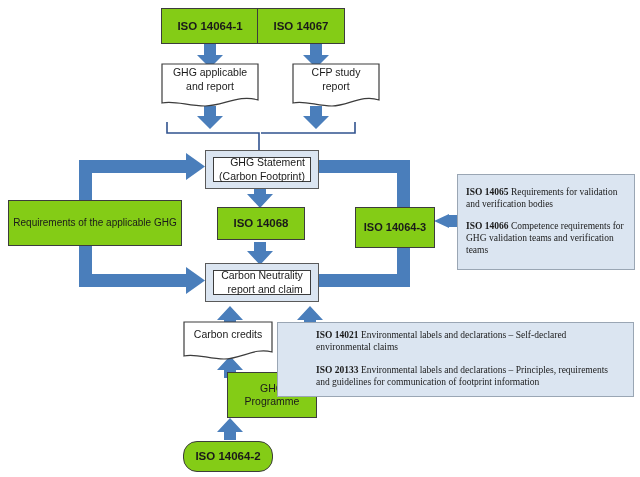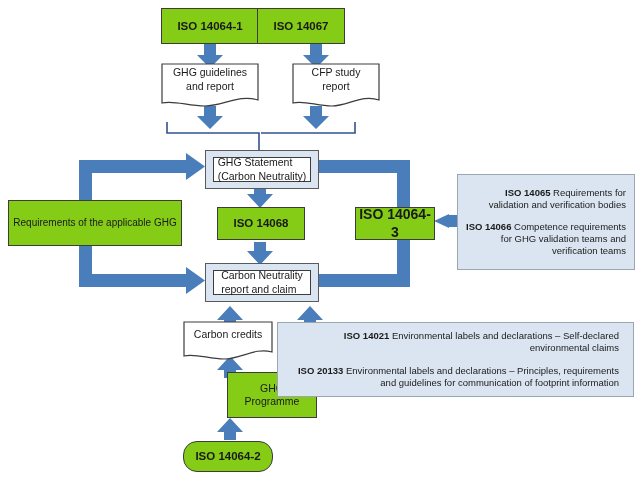"GHG guidelines" span { text: guidelines -> applicable }
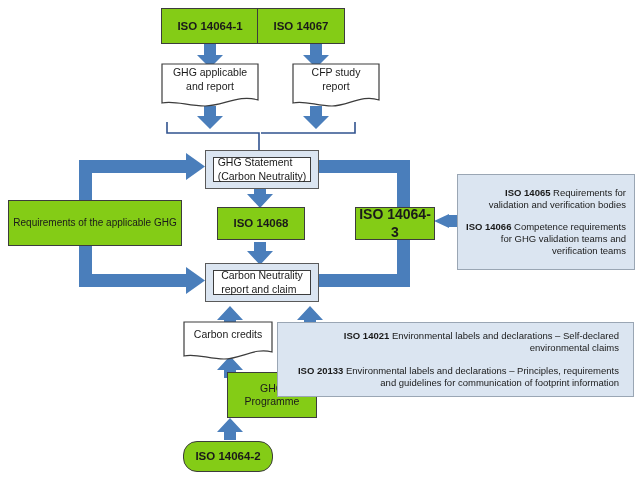"GHG Statement" .bluebox .inner { text-align: left -> right }
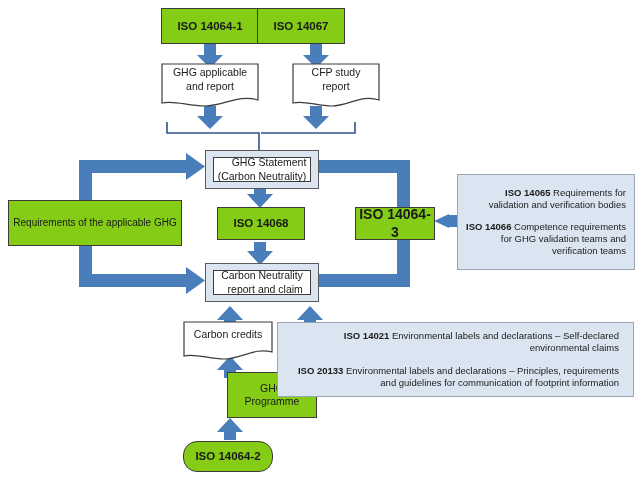"(Carbon Neutrality)" span { text: Neutrality -> Footprint }
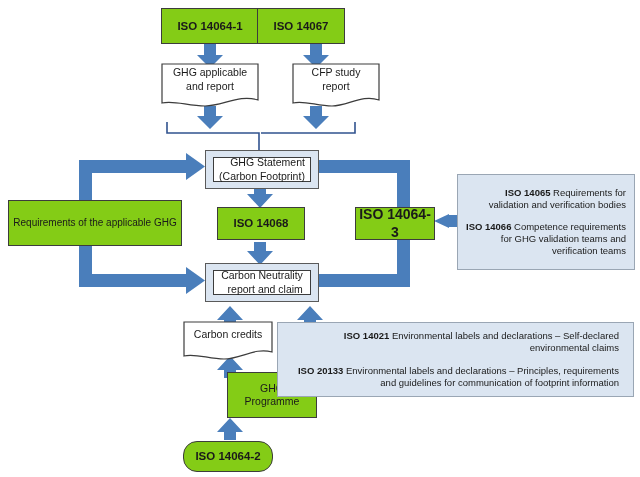"ISO 14065 Requirements for validation" .panel .ptxt { font-family: none -> Liberation Serif, serif; text-align: right -> left }
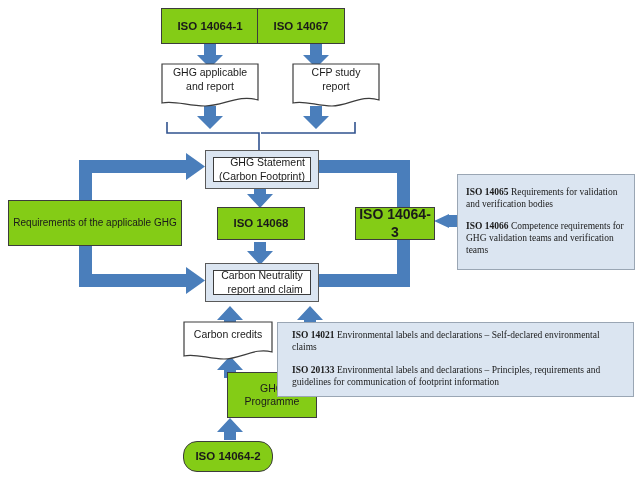"ISO 14064-3" div.node { font-size: 14px -> 11px; height: 33px -> 41px }
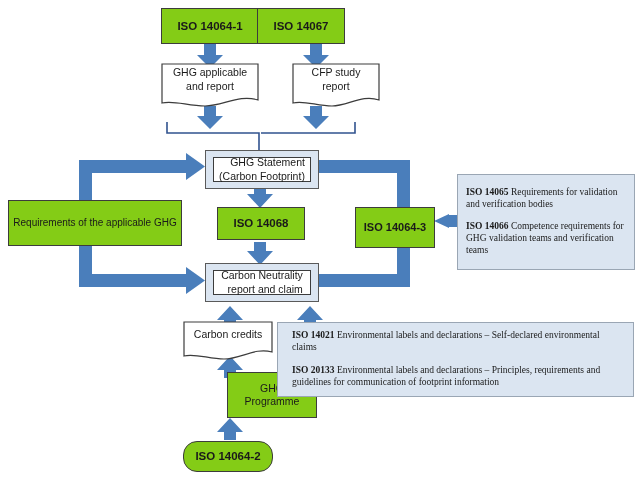"ISO 14021 Environmental labels and" div.ptxt { margin-left: none -> 24px }
